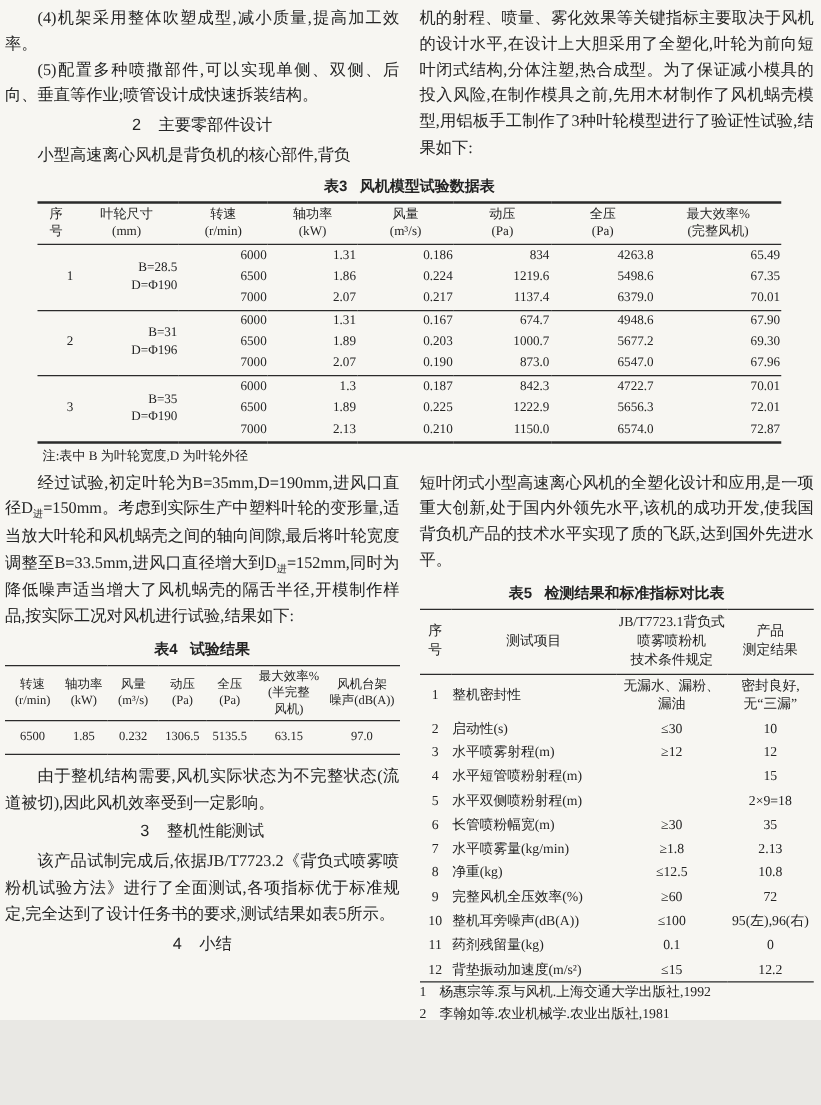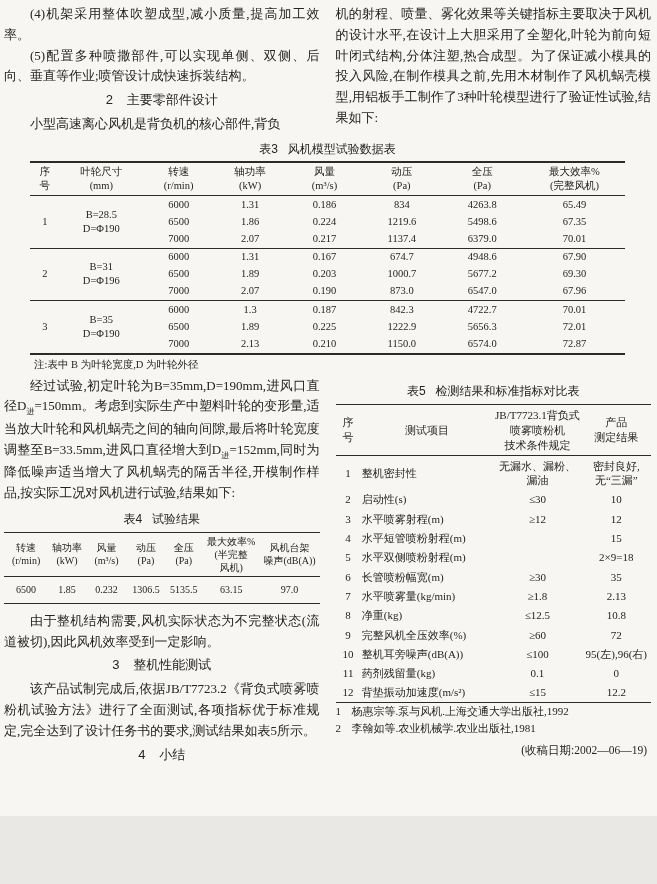"表3 风机模型试验数据表" .tbl-title { font-weight: none -> bold }
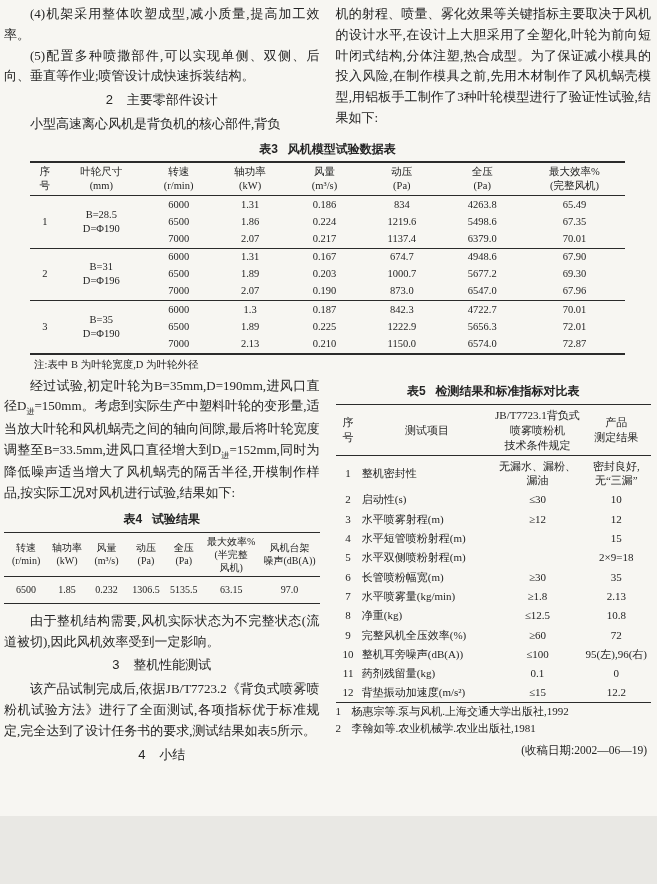"6000" .t3 td { text-align: center -> right }
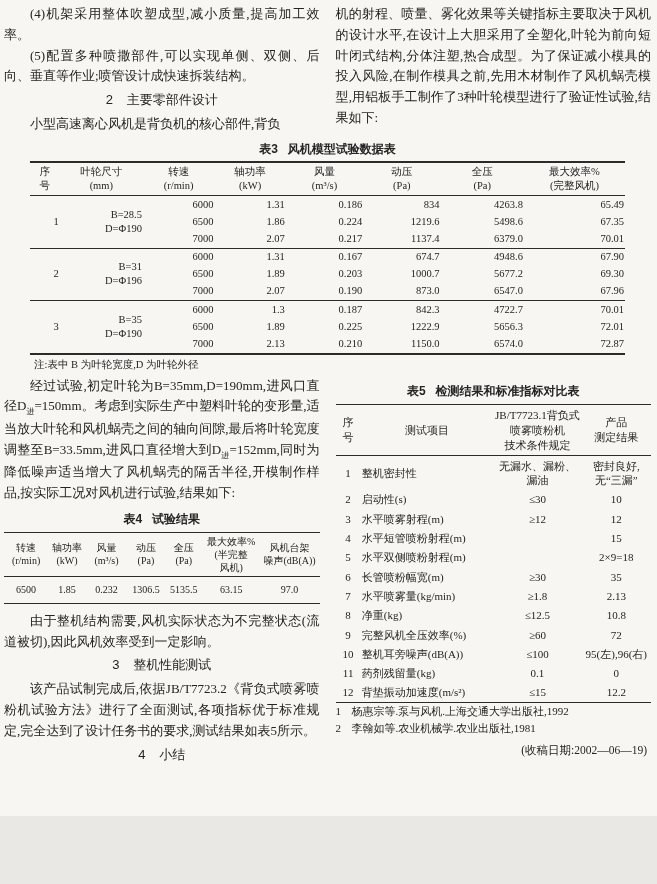"短叶闭式小型高速离心风机的全塑化设计和应用,是一项重大创新,处于国内外领先水平," p { html: none -> <p>短叶闭式小型高速离心风机的全塑化设计和应用,是一项重大创新,处于国内外领先水平,该机的成功开发,使我国背负机产品的技术水平实现了质的飞跃,达到国外先进水平。</p> }
